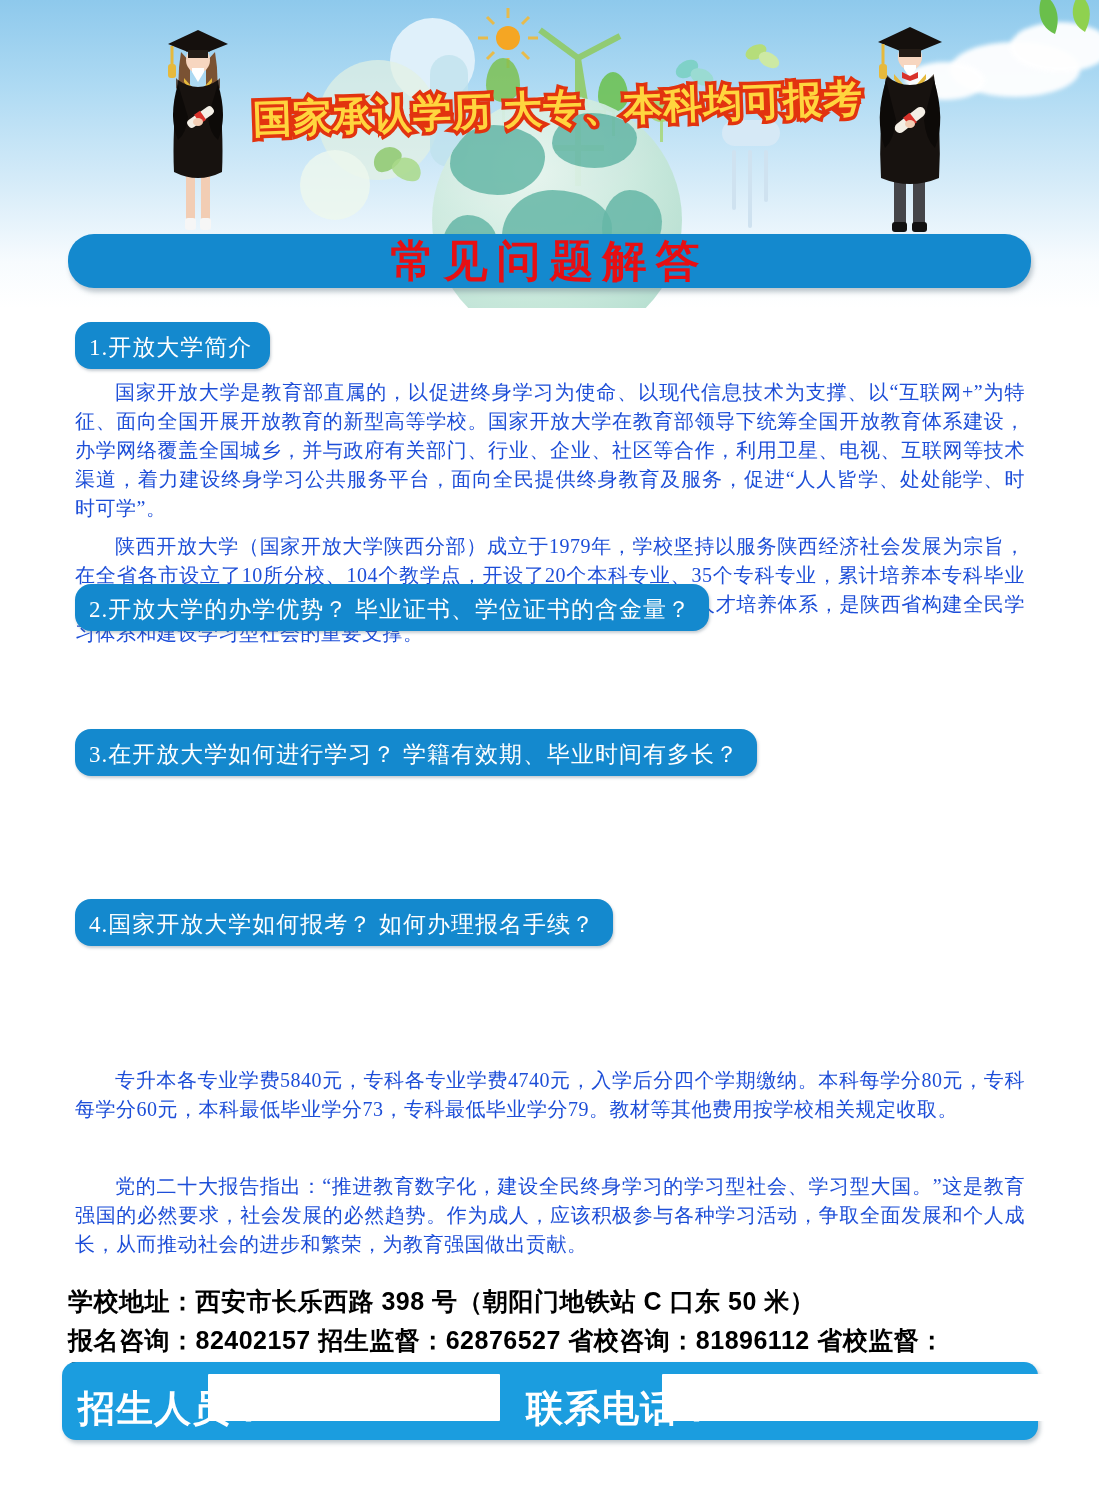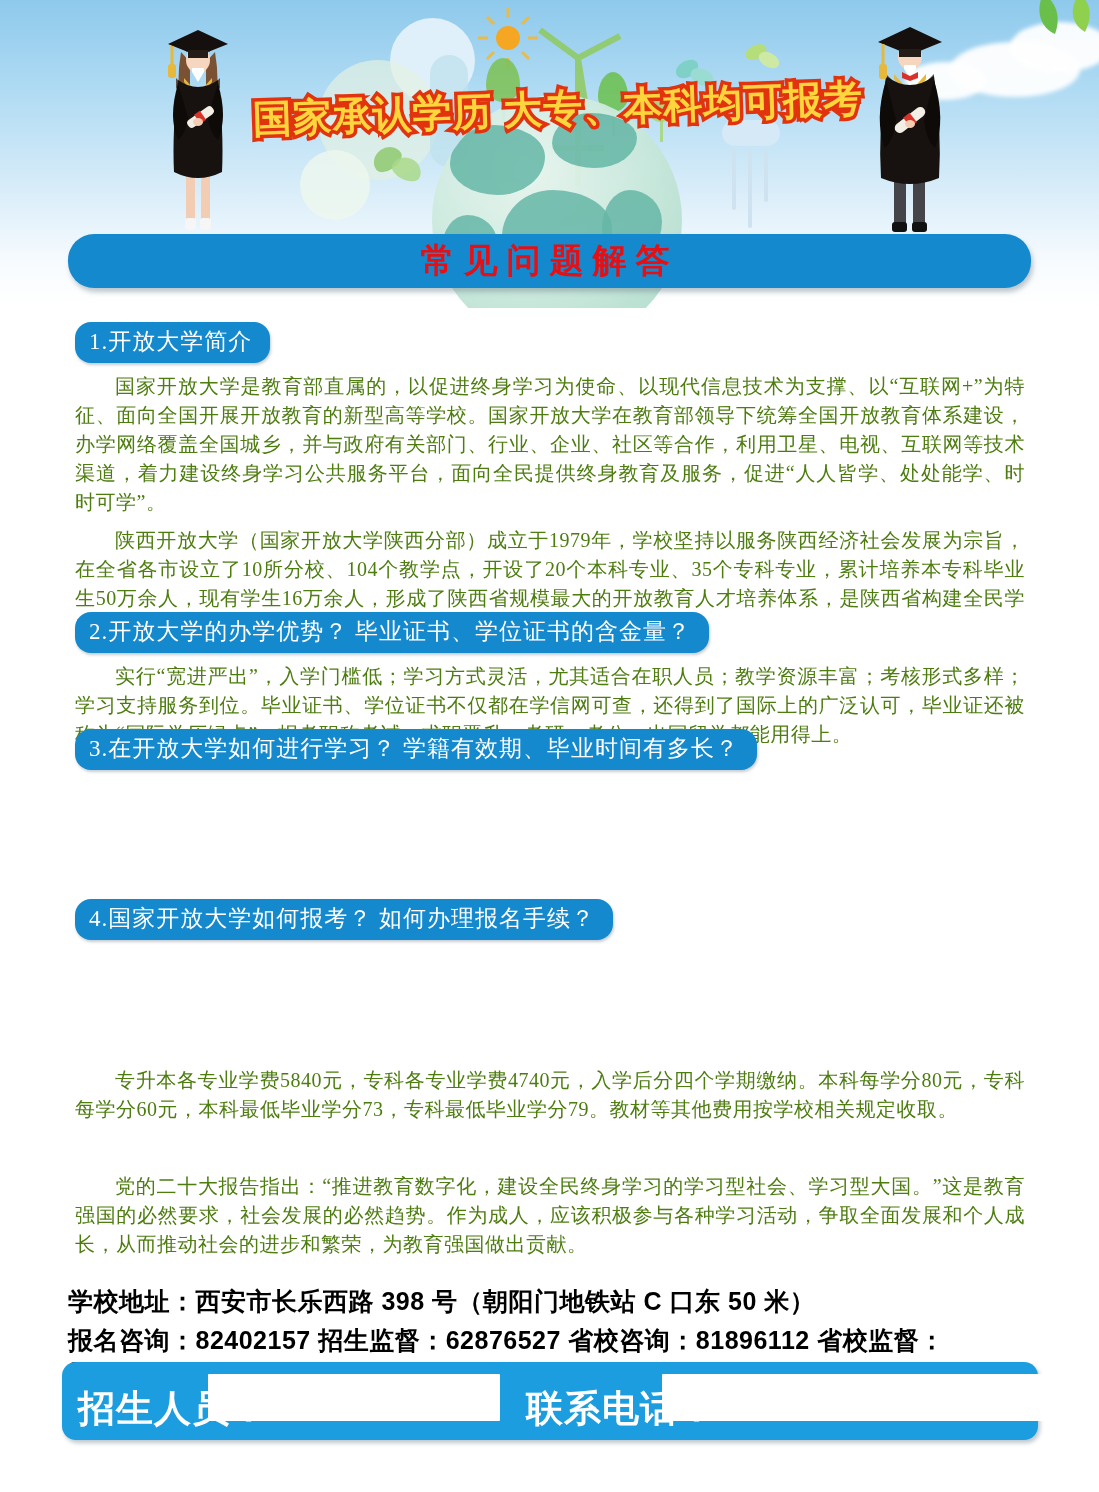"常见问题解答" .banner span { font-size: 34px -> 44px }
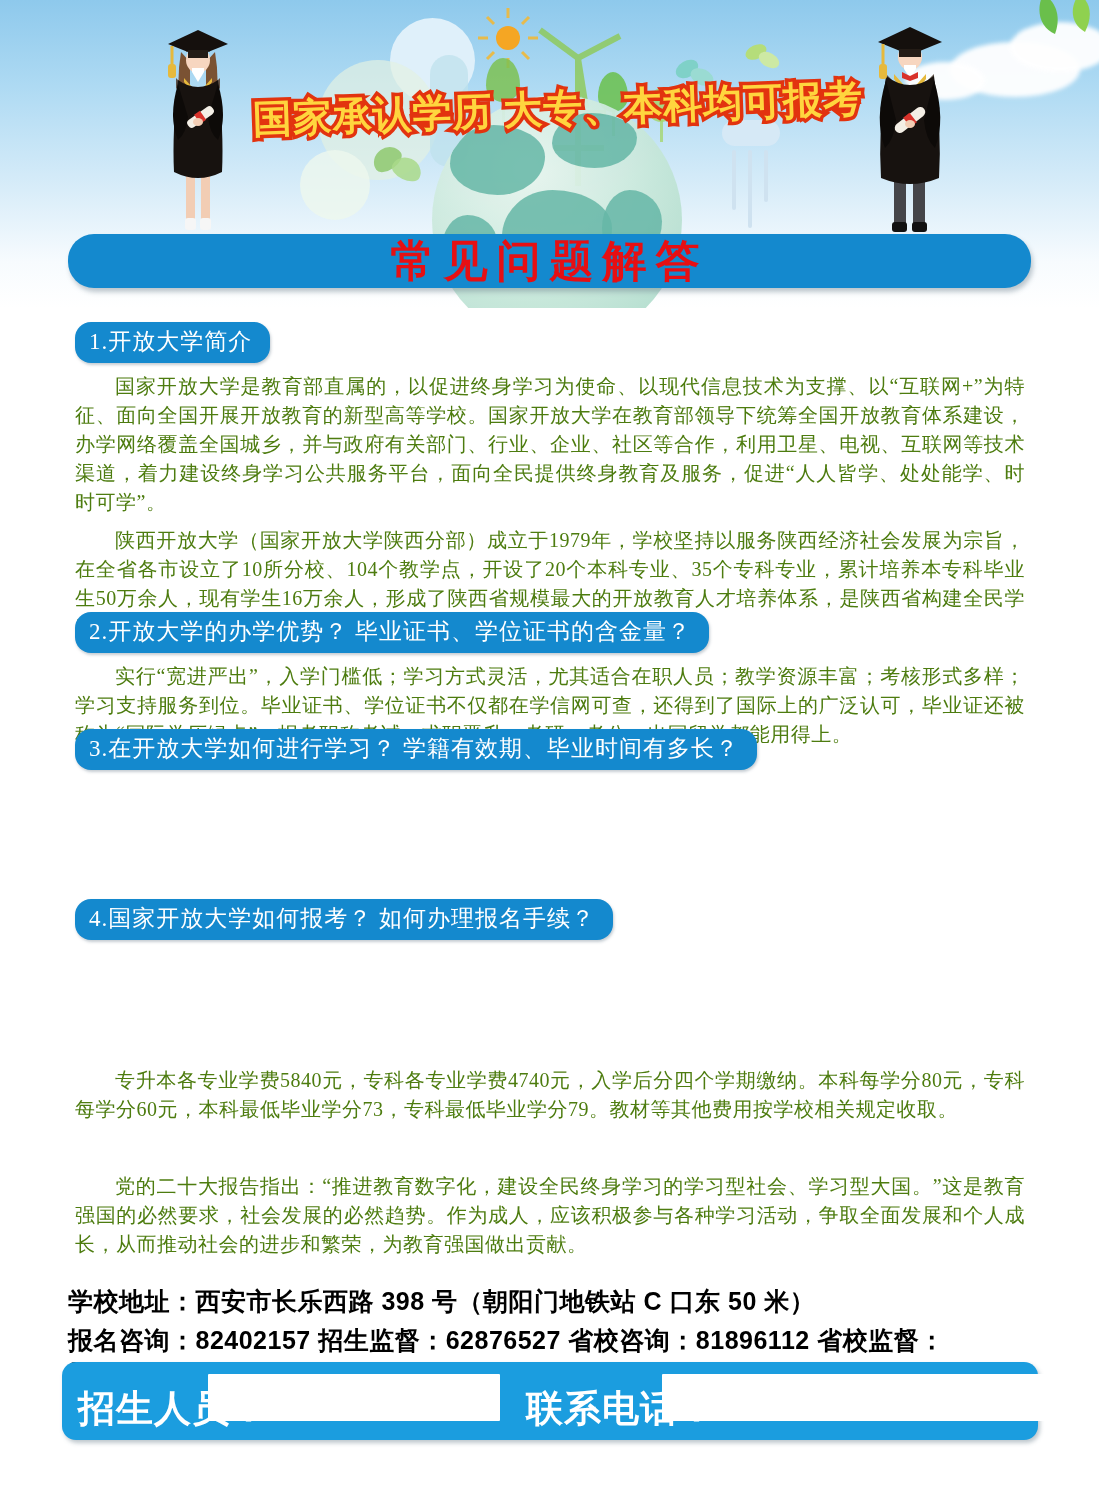"1.开放大学简介" .pill { padding: 4px 18px 6px 14px -> 10px 18px 6px 14px }
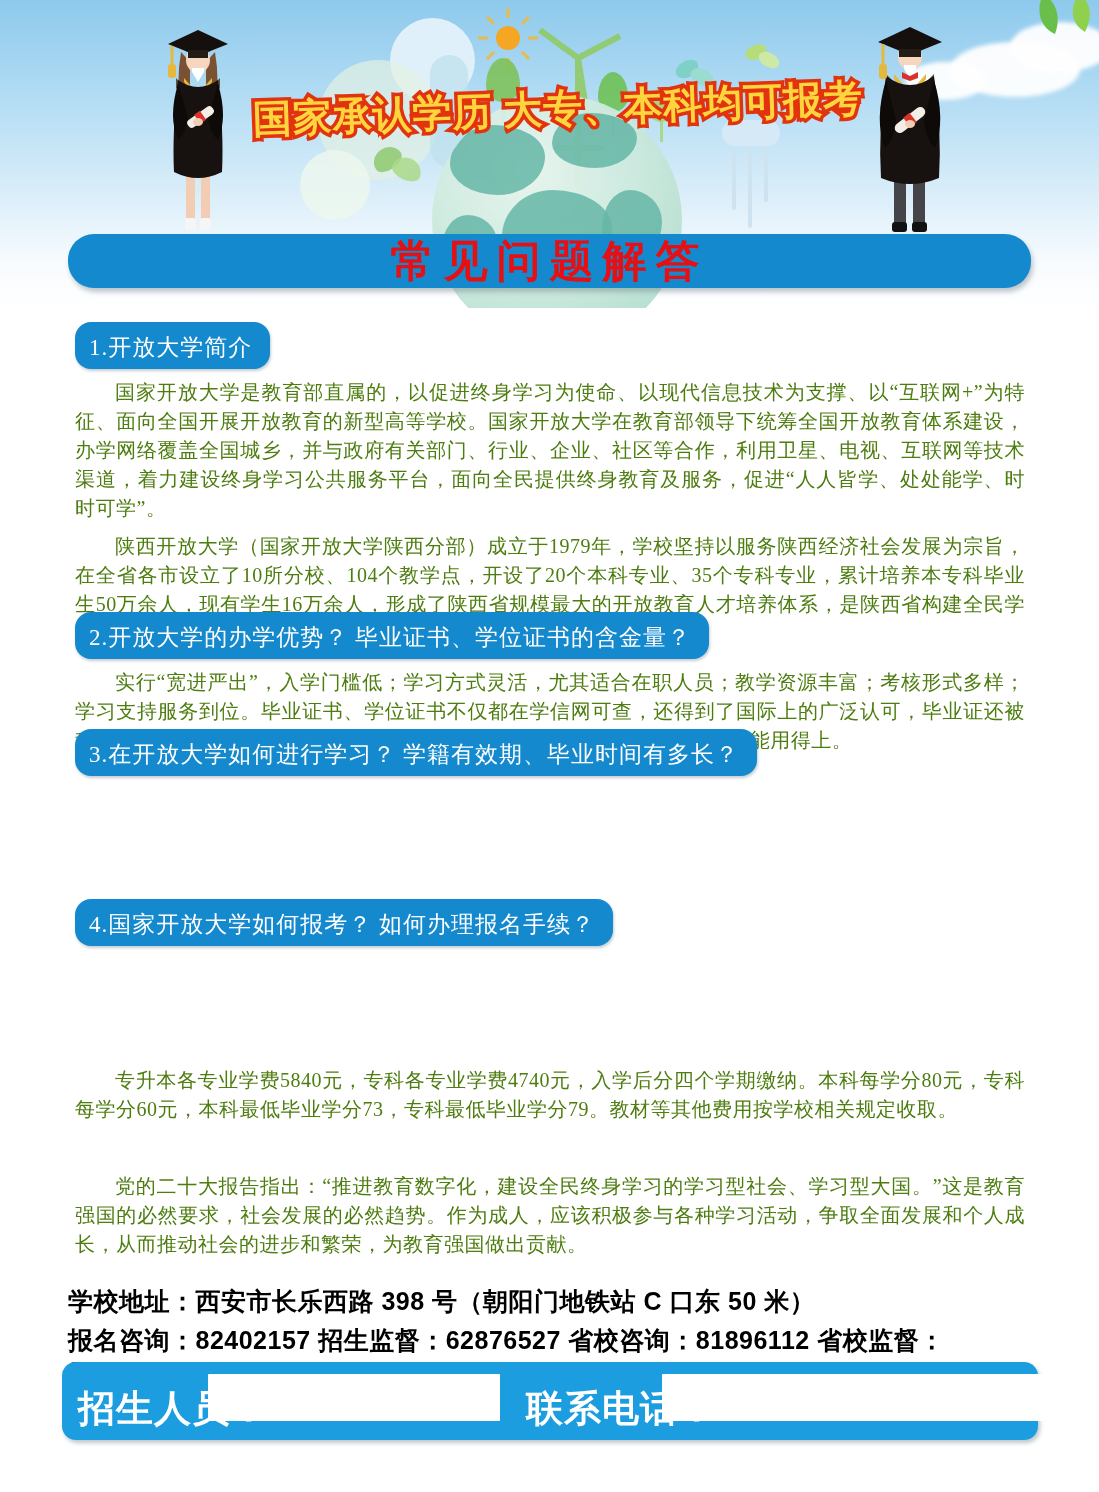"国家开放大学是教育部直属的，以促进终身学习为使命、以现代信息技术为支撑、以“互联" .qa p { color: #4d7c0f -> #1d4ed8 }
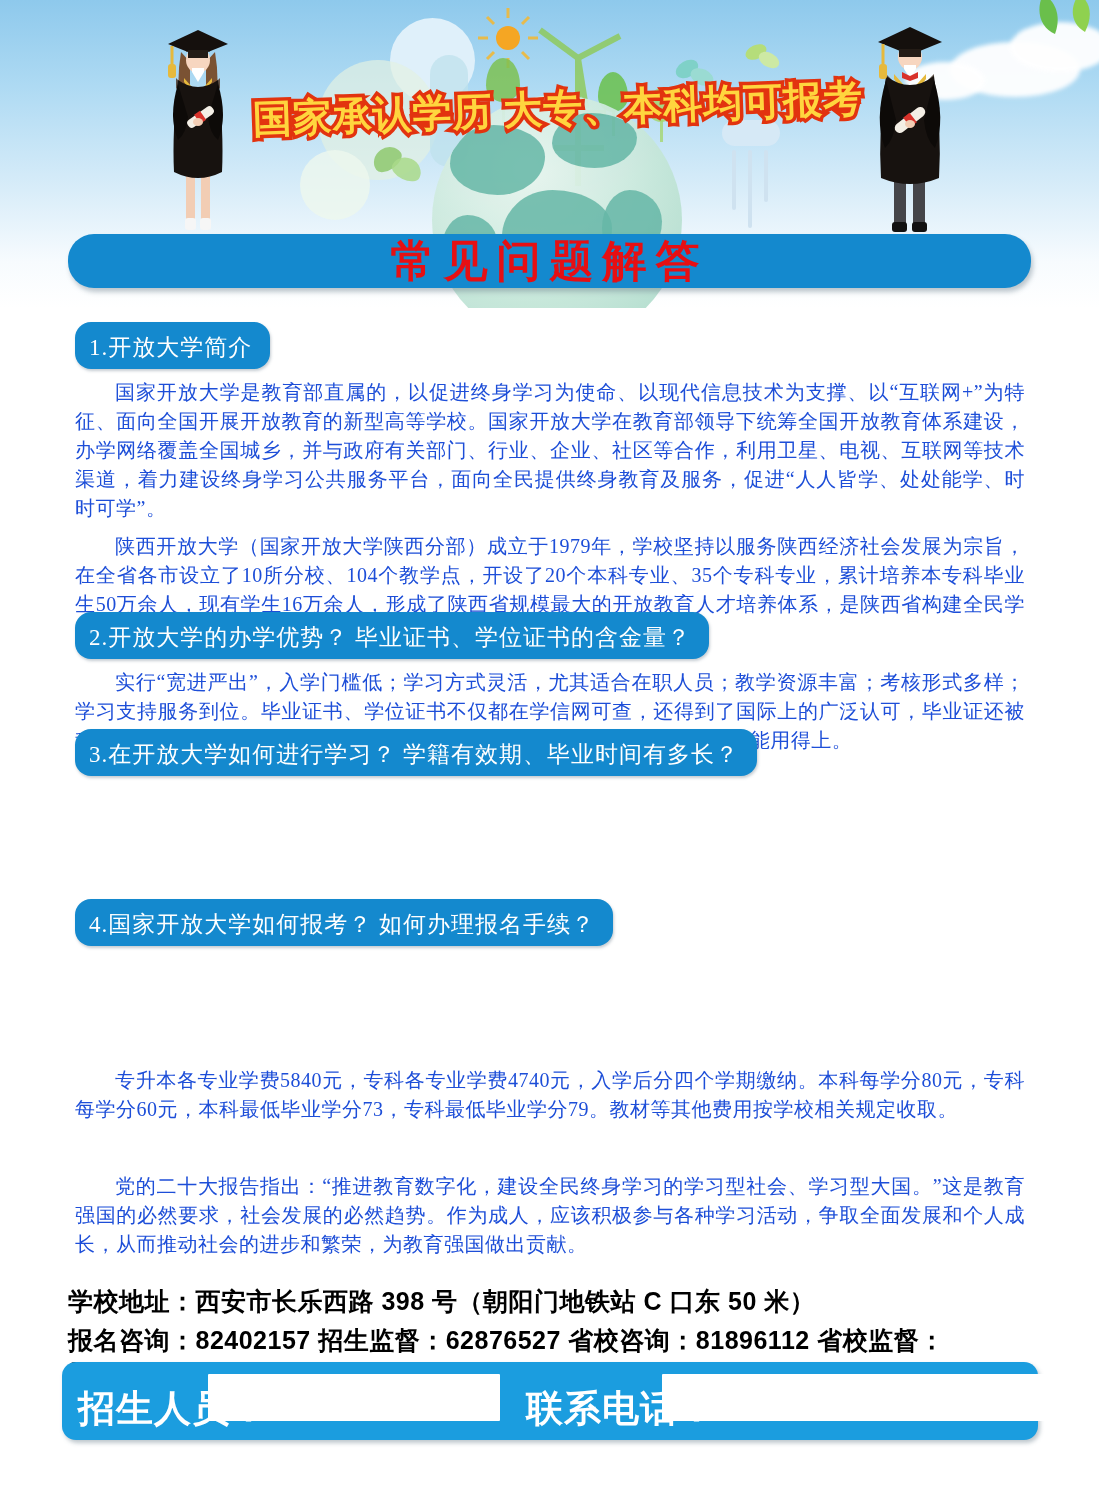"2.开放大学的办学优势？ 毕业证书、学位证书的含金量？" section.qa { top: 612px -> 584px }
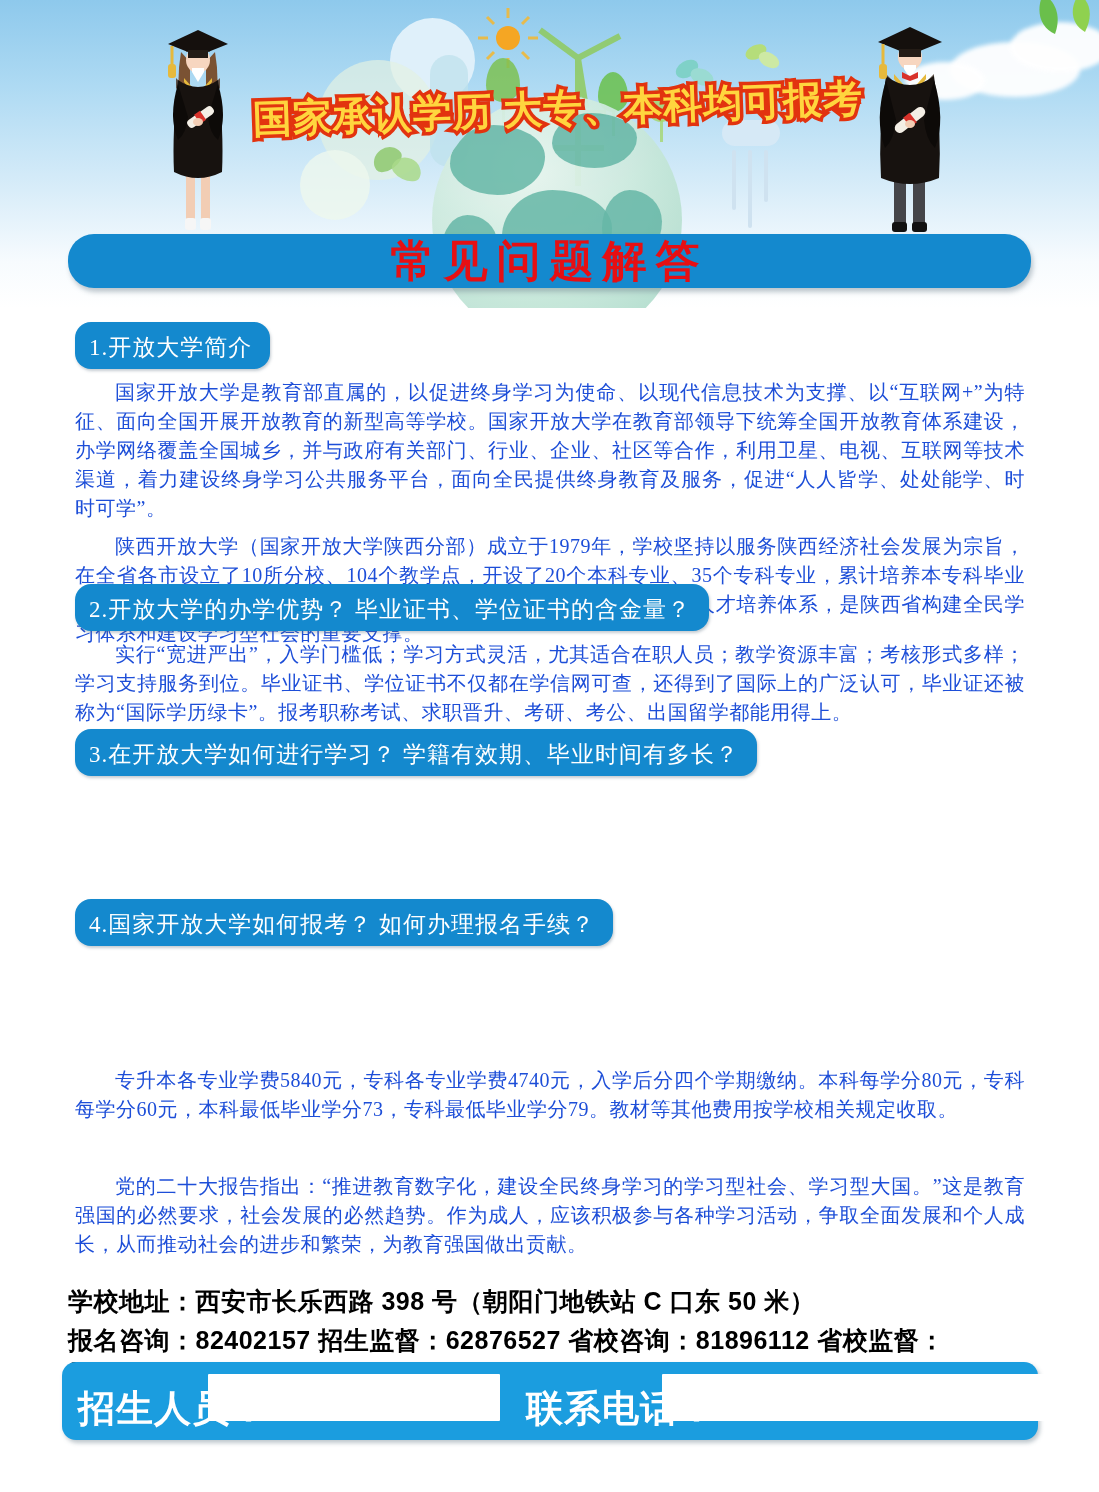"实行“宽进严出”，入学门槛低；学习方式灵活，尤其适合在职人员；教学资源丰富；考核" p { html: <p>实行“宽进严出”，入学门槛低；学习方式灵活，尤其适合在职人员；教学资源丰富；考核形式多样；学习支持服务到位。毕业证书、学位证书不仅都在学信网可查，还得到了国际上的广泛认可，毕业证还被称为“国际学历绿卡”。报考职称考试、求职晋升、考研、考公、出国留学都能用得上。</p> -> none }
